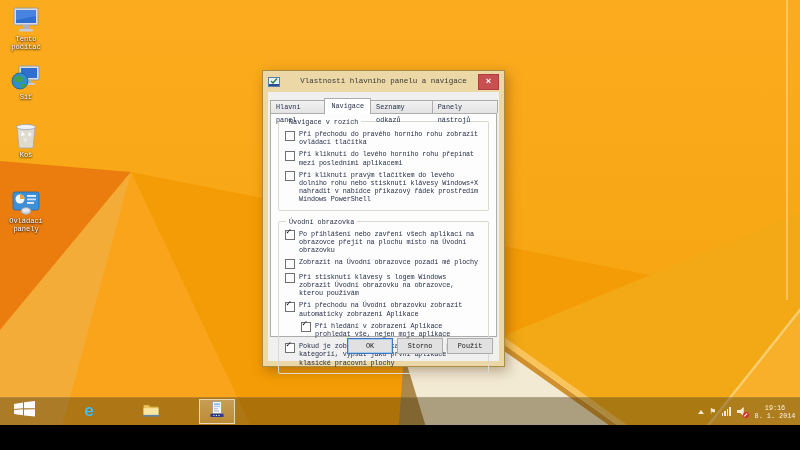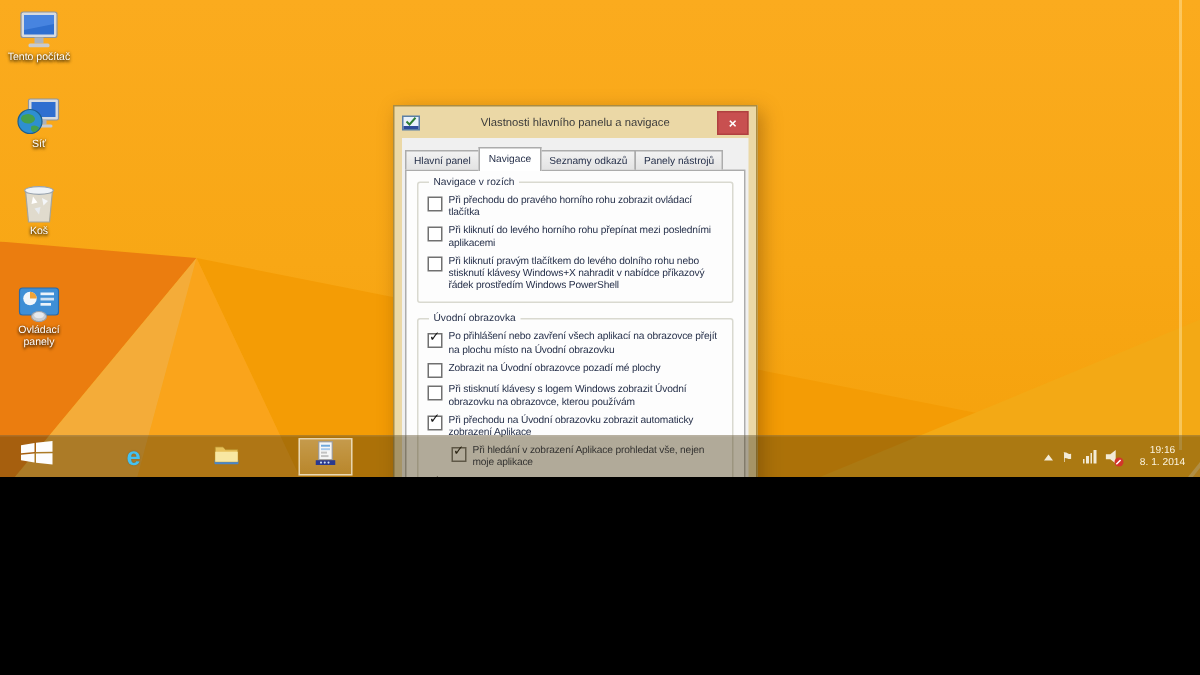"Vlastnosti hlavního panelu a navigace" #screen { font-family: Liberation Sans, sans-serif -> Liberation Mono, monospace; height: 318px -> 425px }
